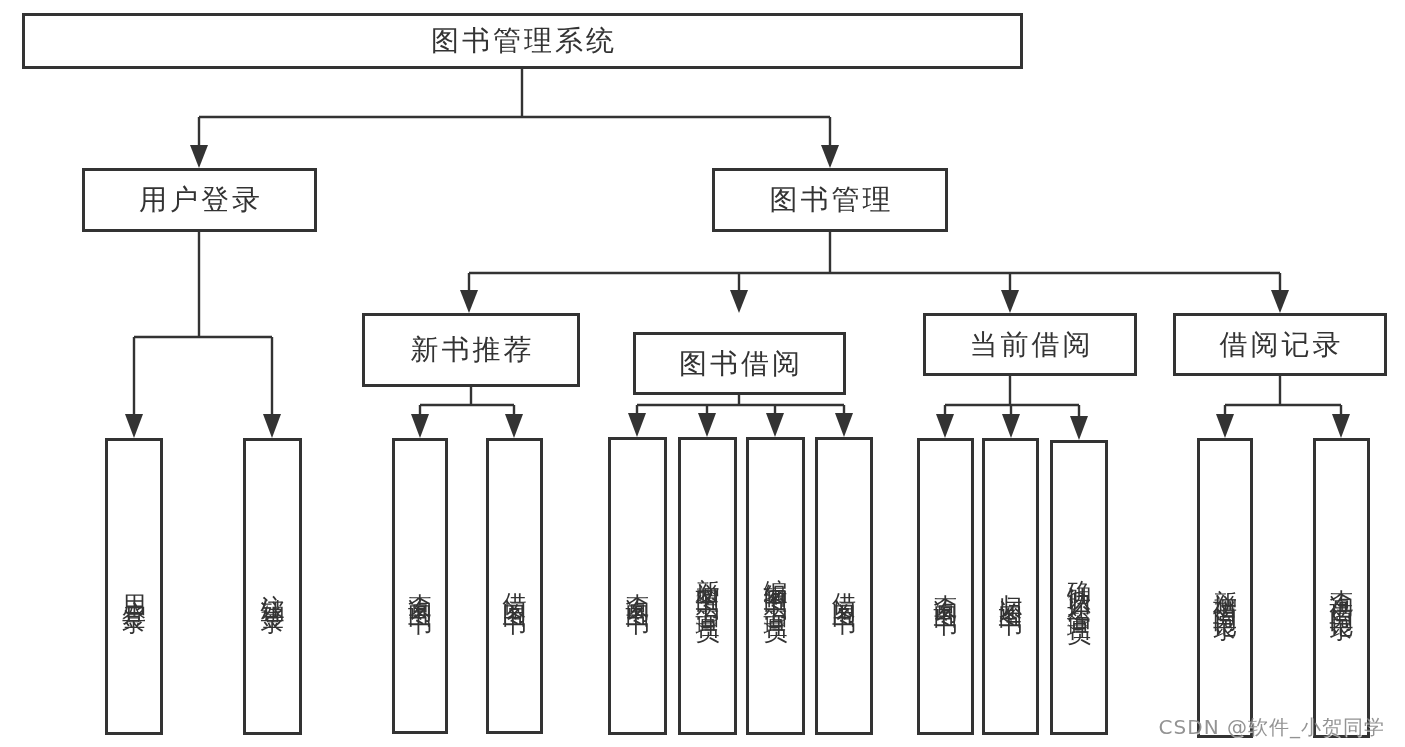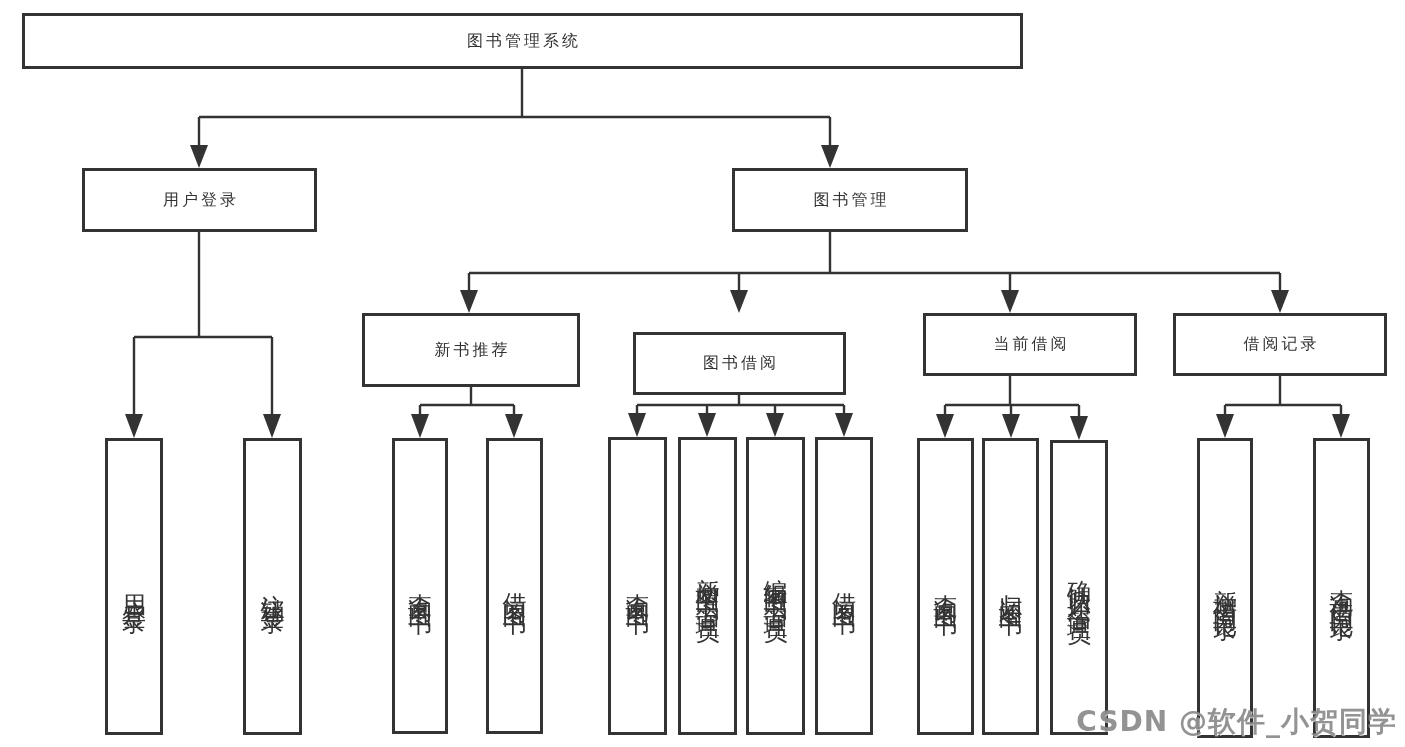"图书管理系统" .node.h-label { font-size: 16px -> 28px }
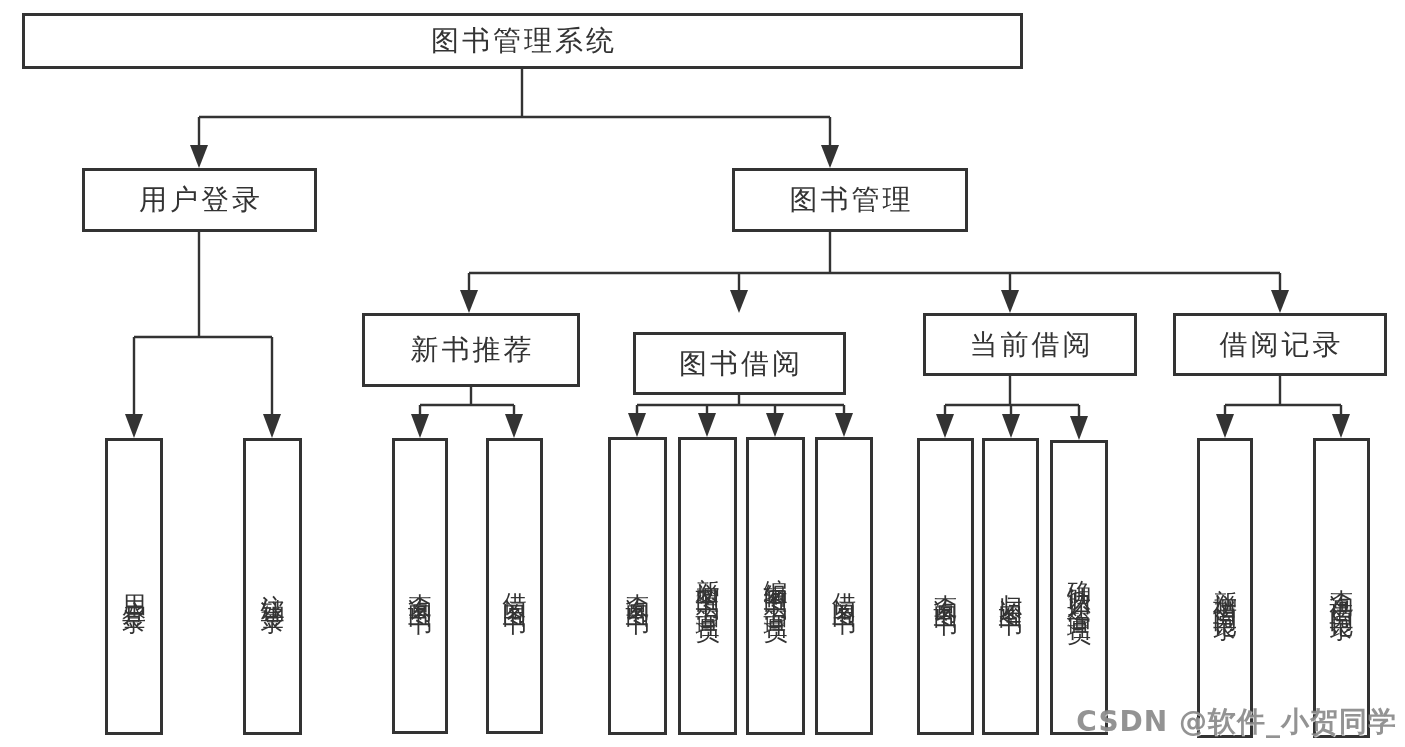"图书管理" div.node { left: 732px -> 712px }
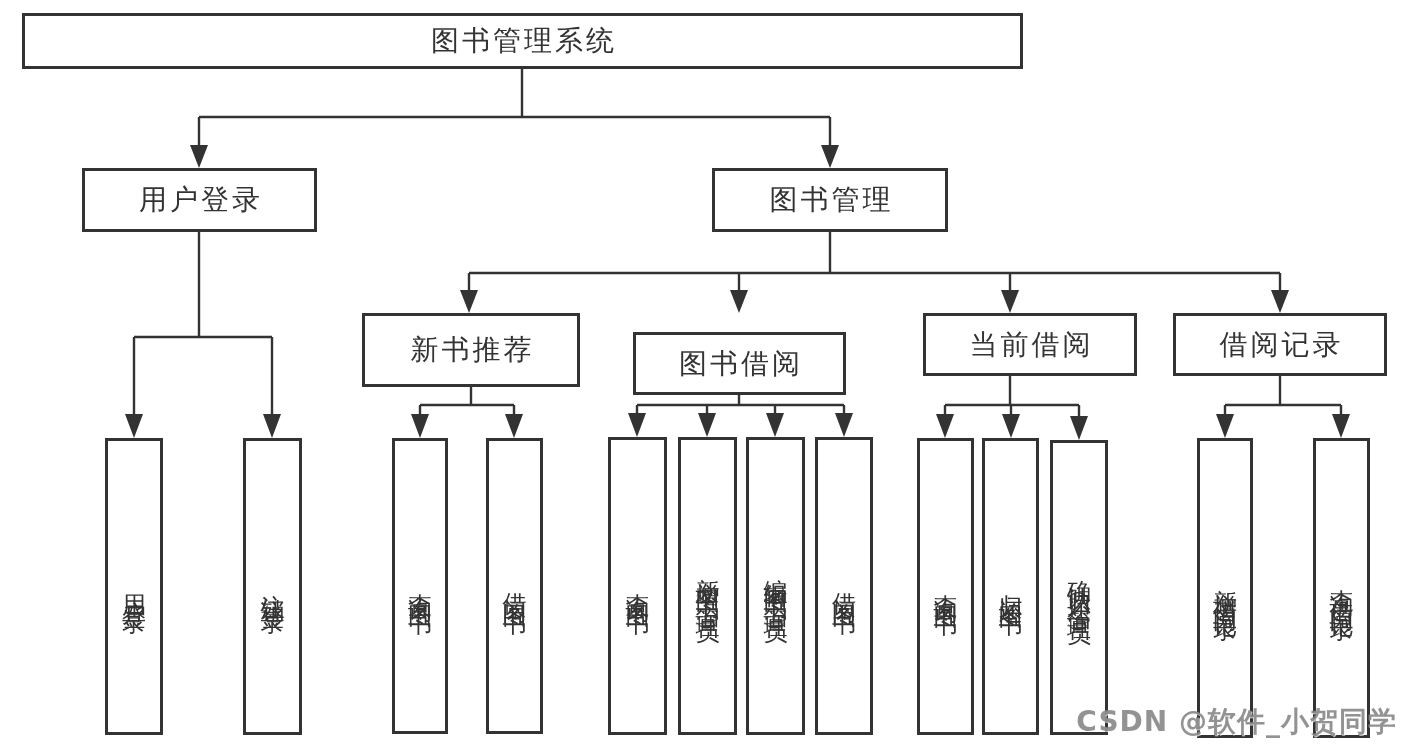"CSDN @软件_小贺同学" .watermark { font-size: 28px -> 20px; font-weight: bold -> none; right: 8px -> 20px }
